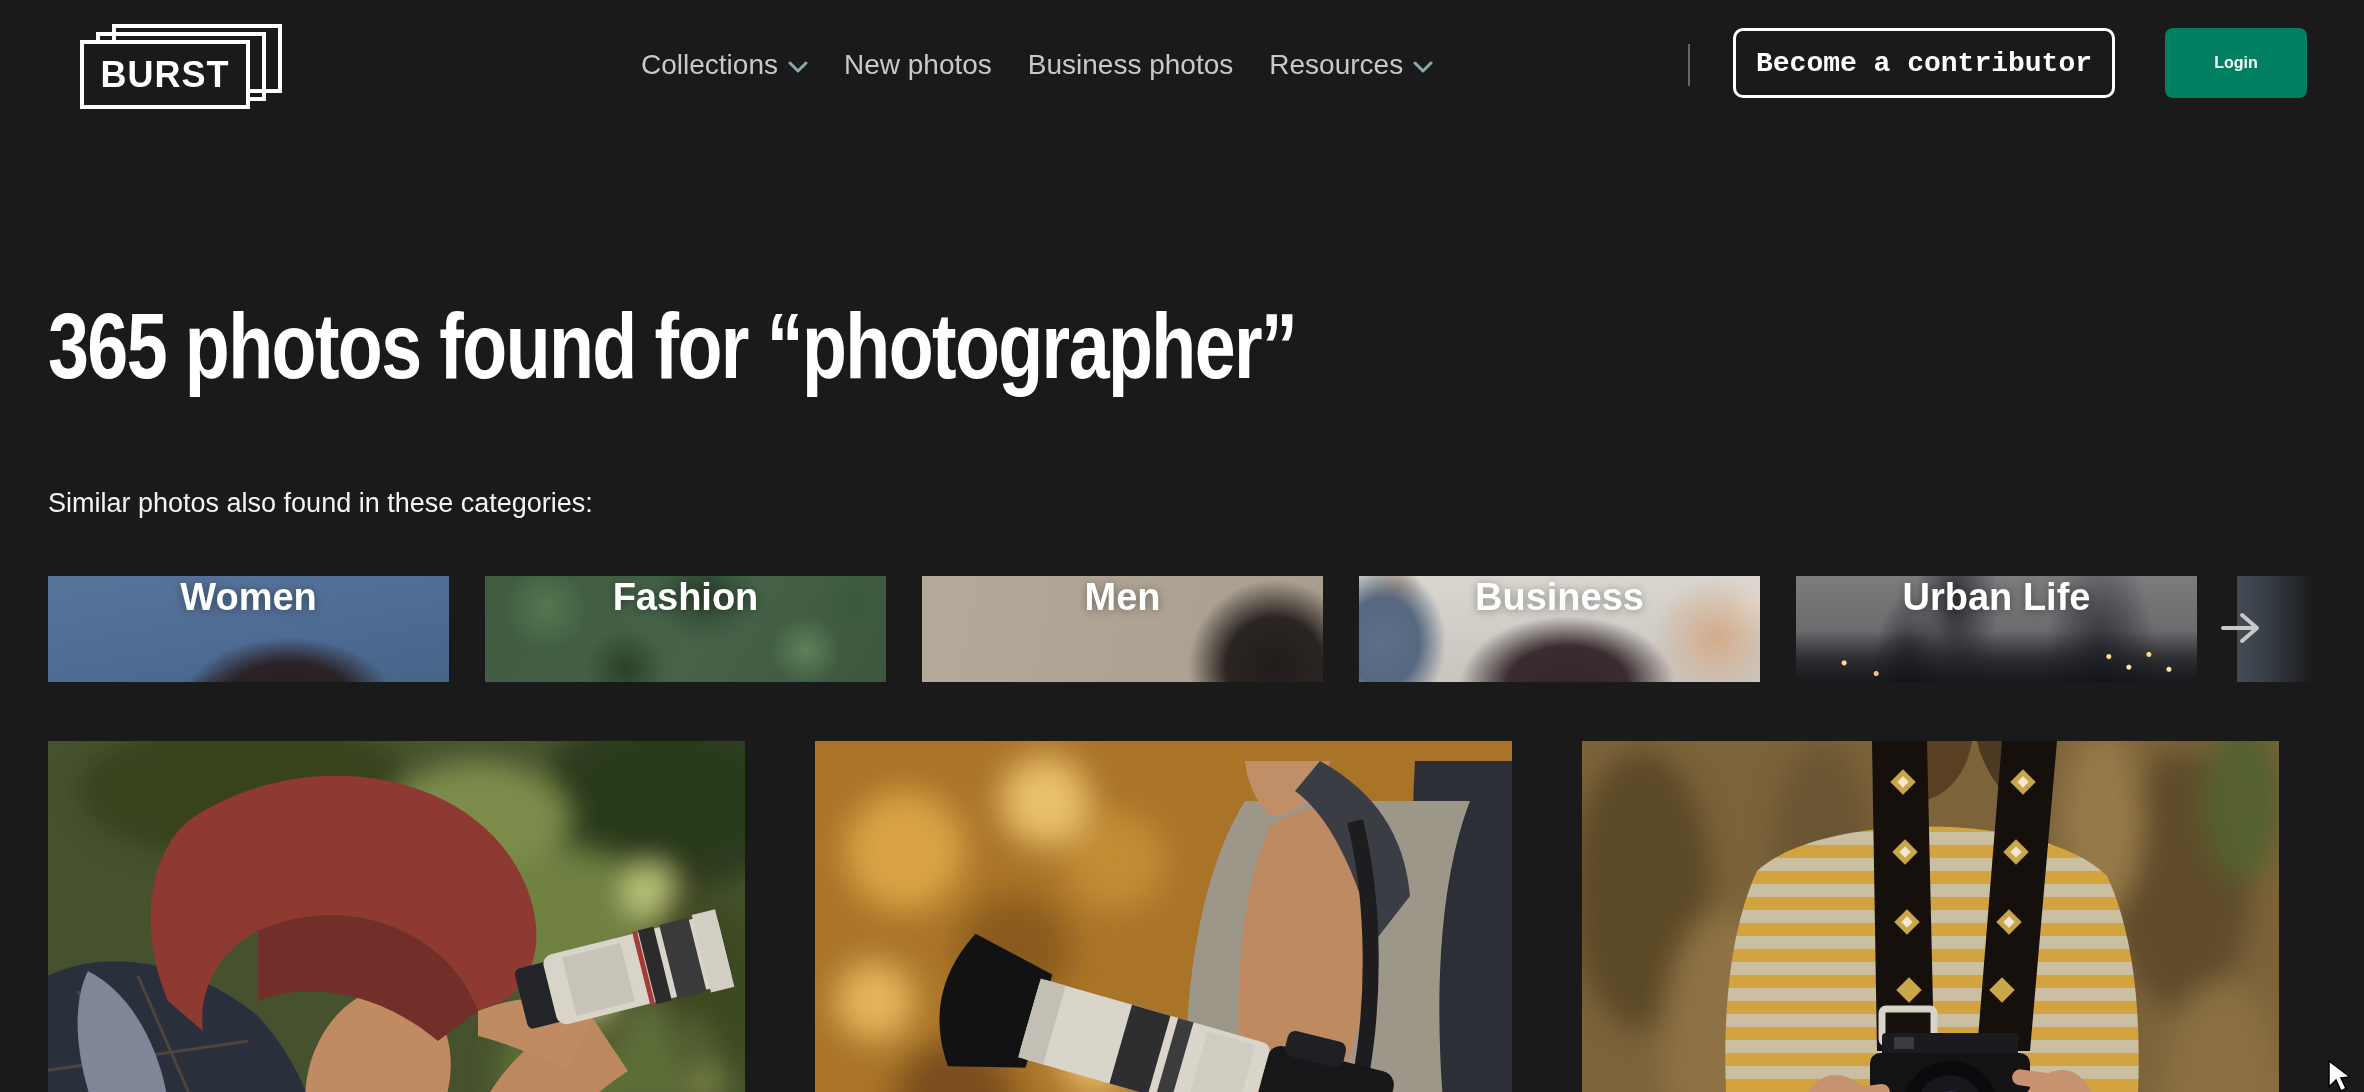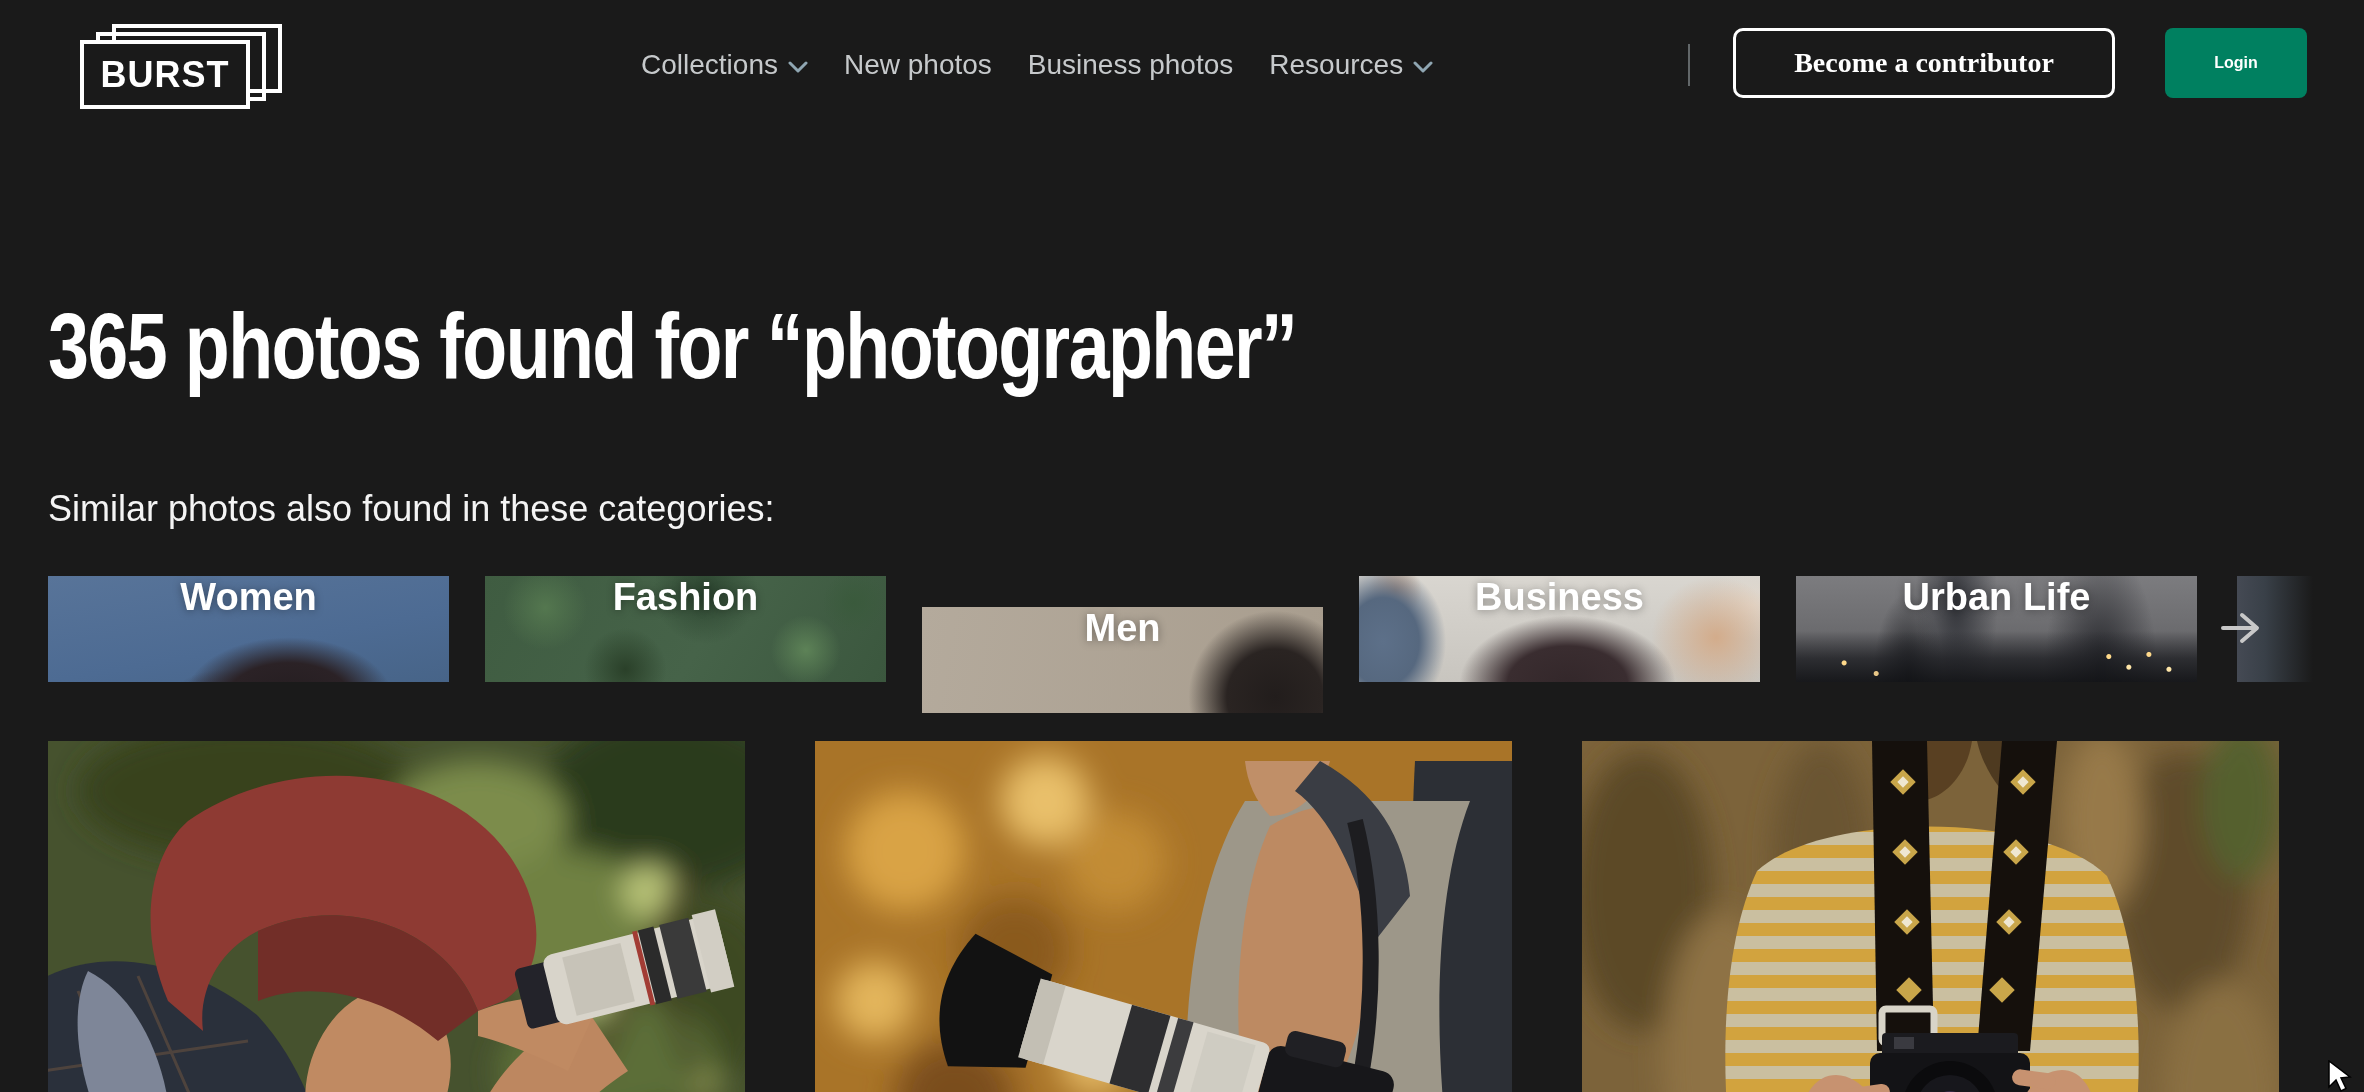"Become a contributor" .btn-contributor { font-family: Liberation Serif, serif -> Liberation Mono, monospace }
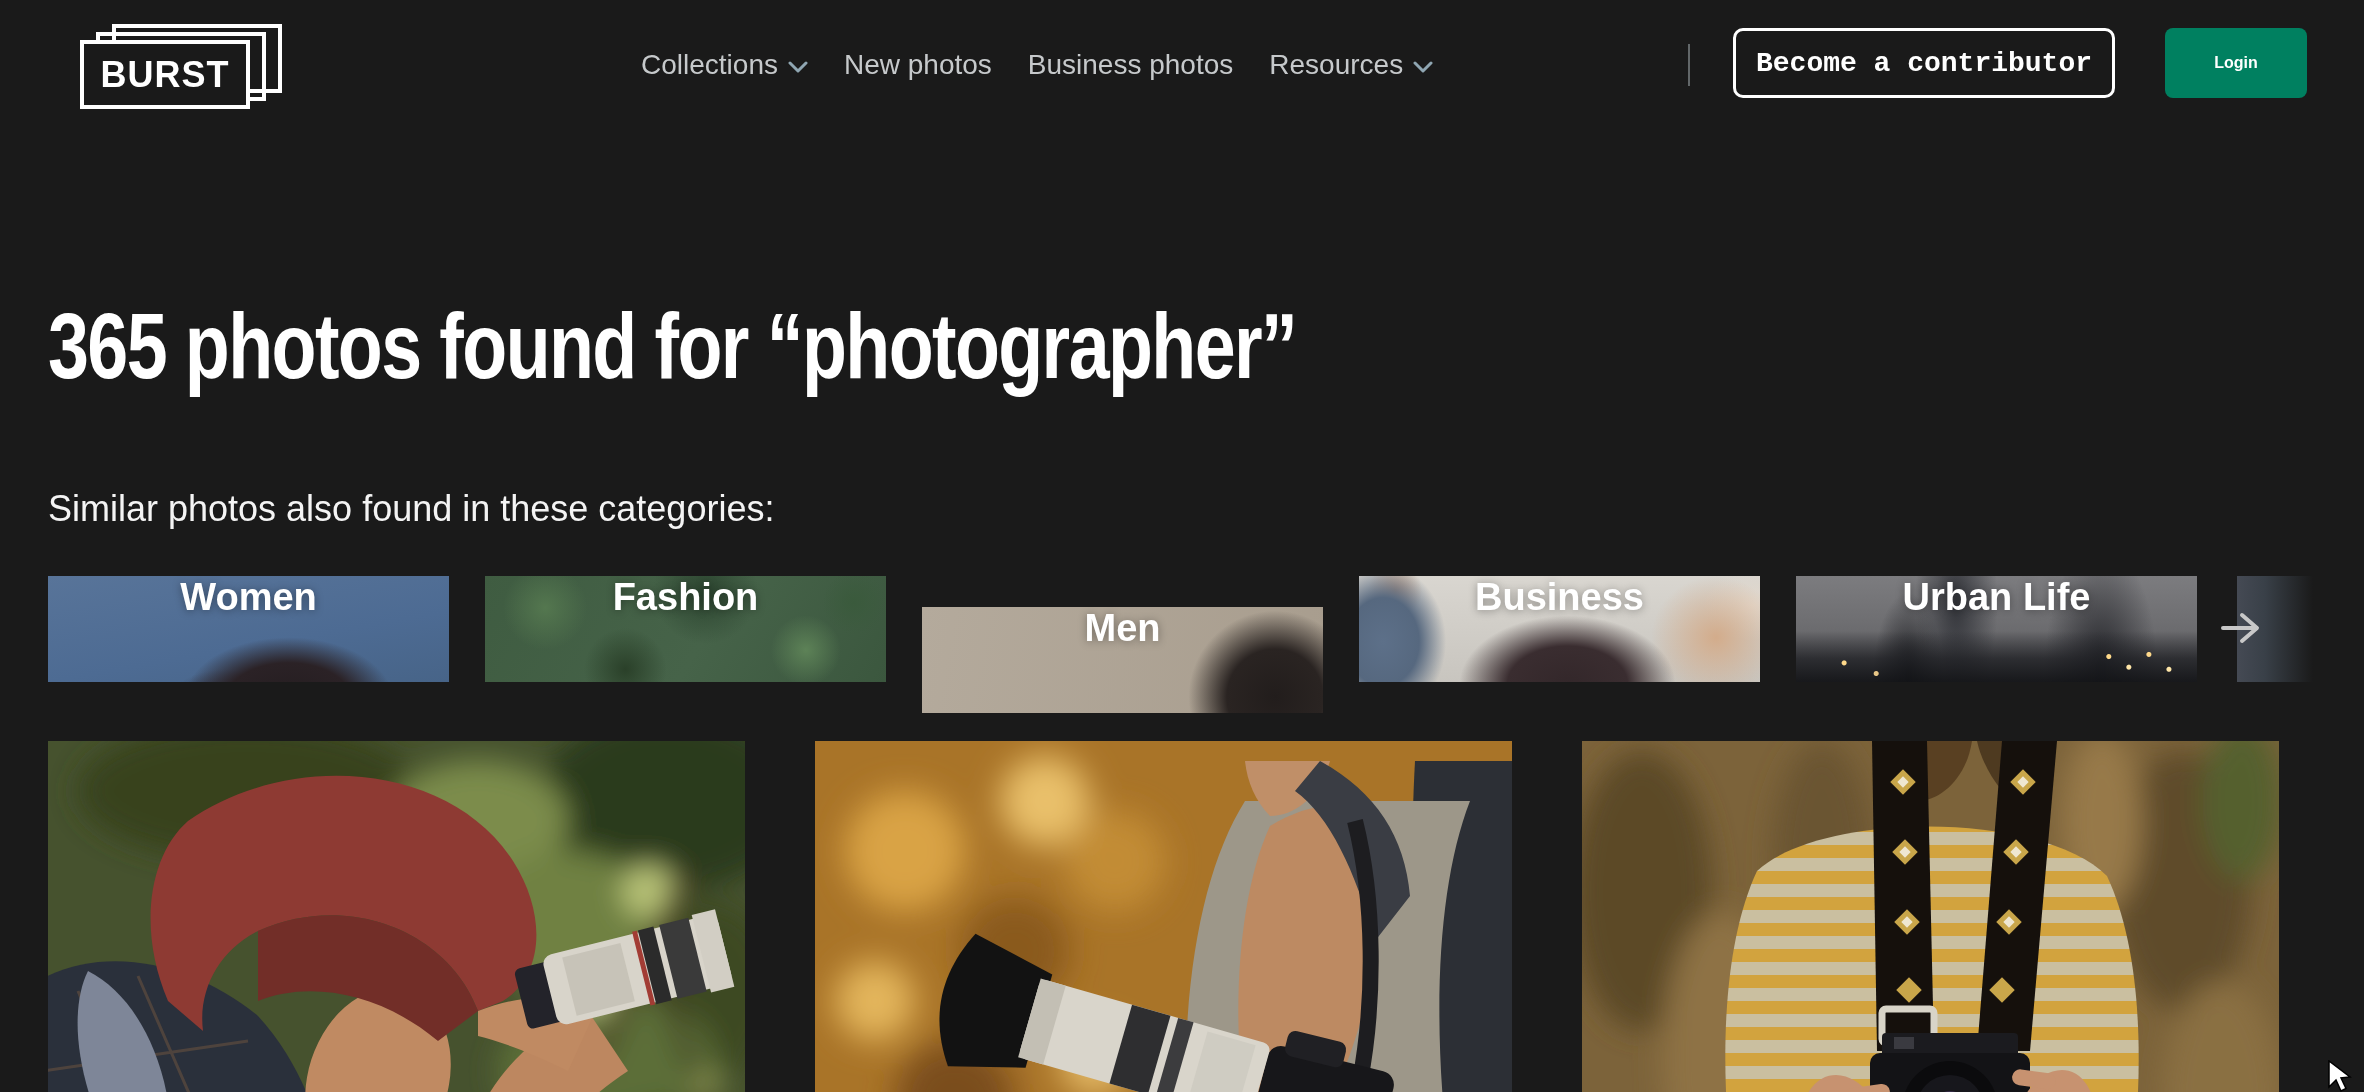"Similar photos also found in" .hero-sub { font-size: 36px -> 27px }
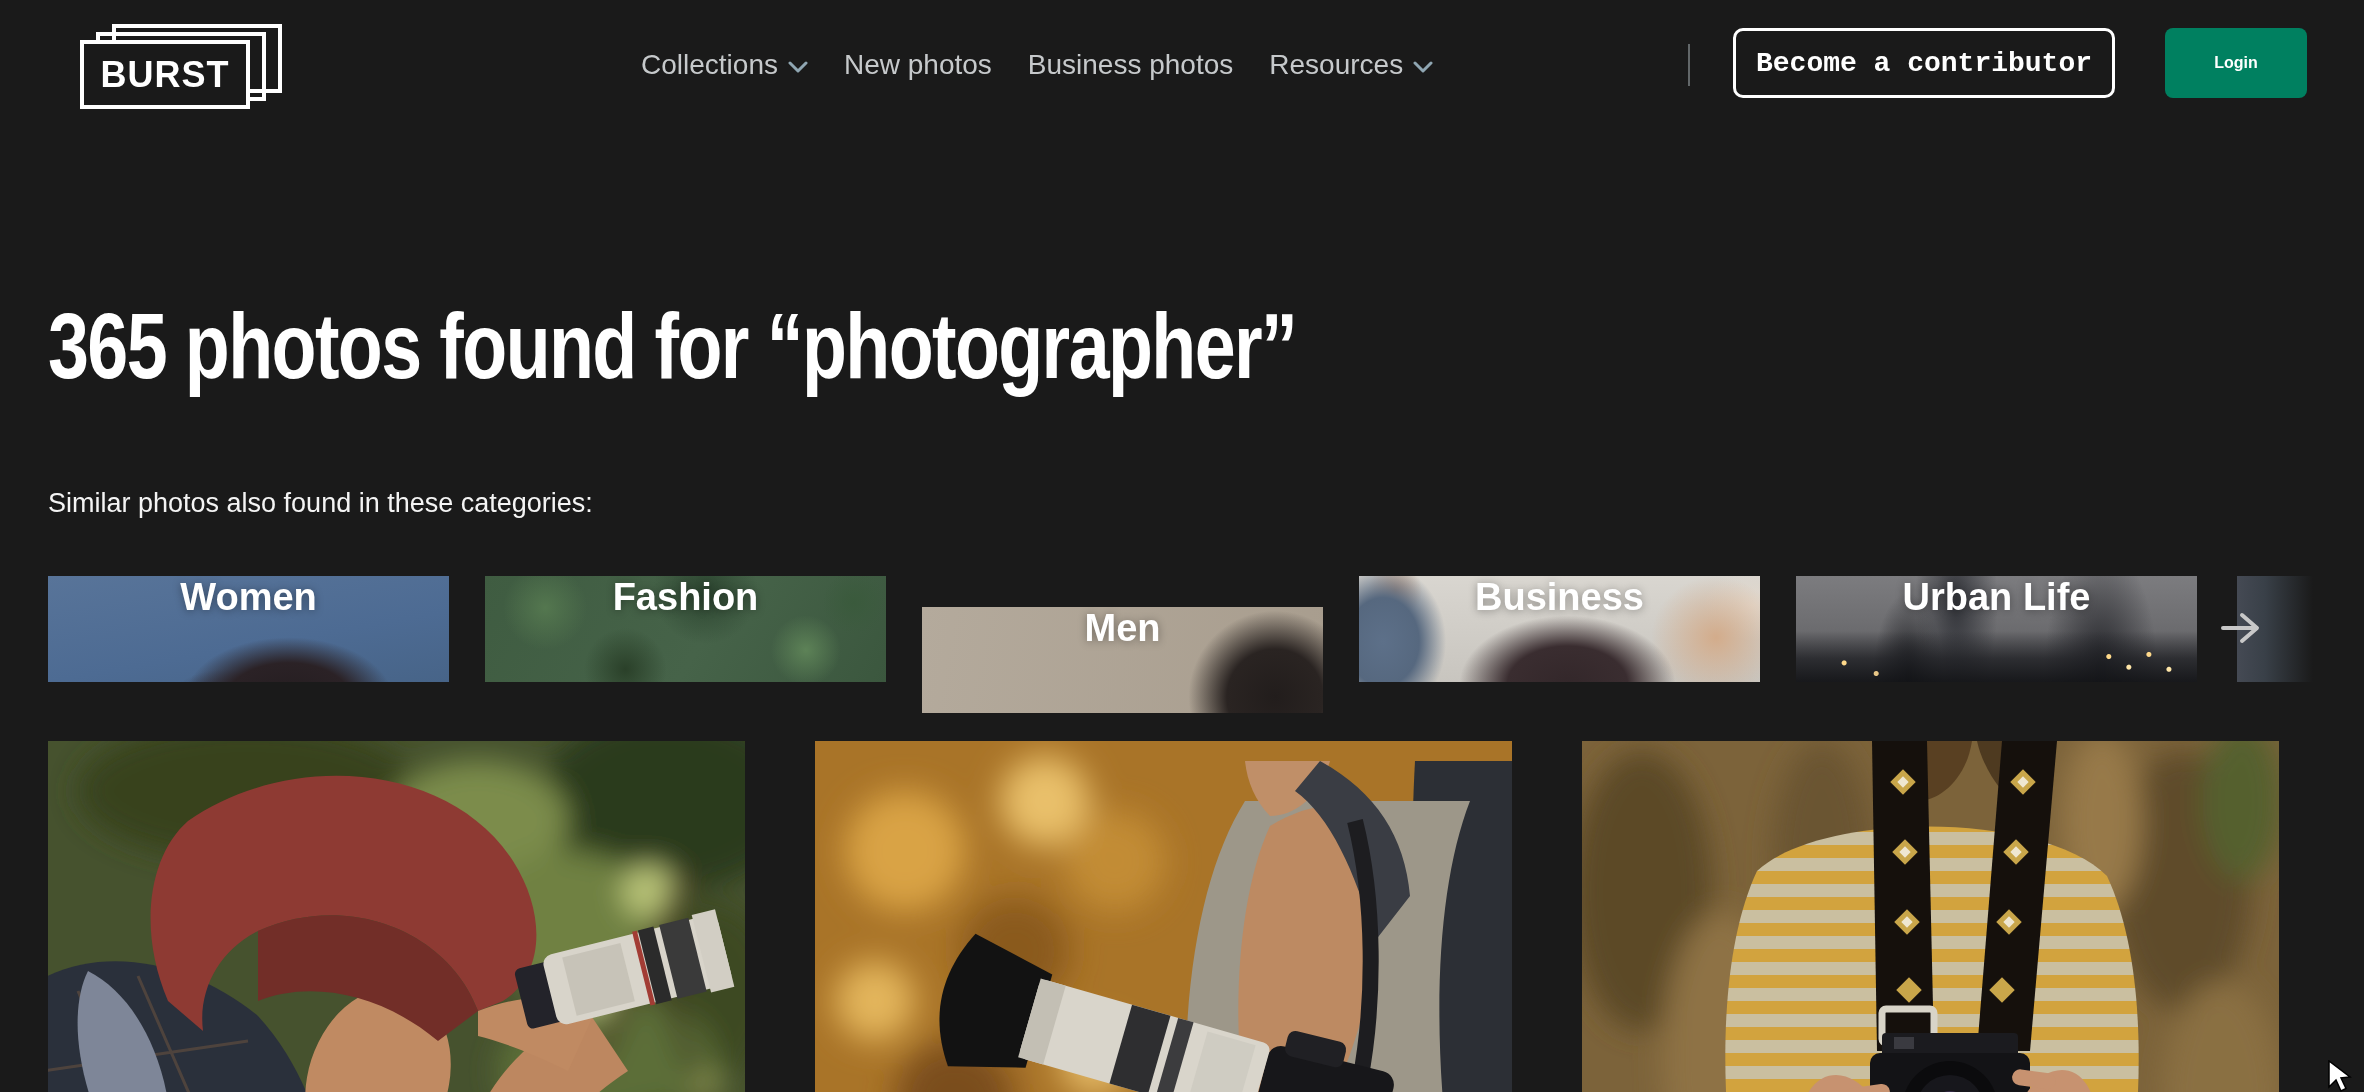"Men" .tile-men { margin-top: 31px -> none }
